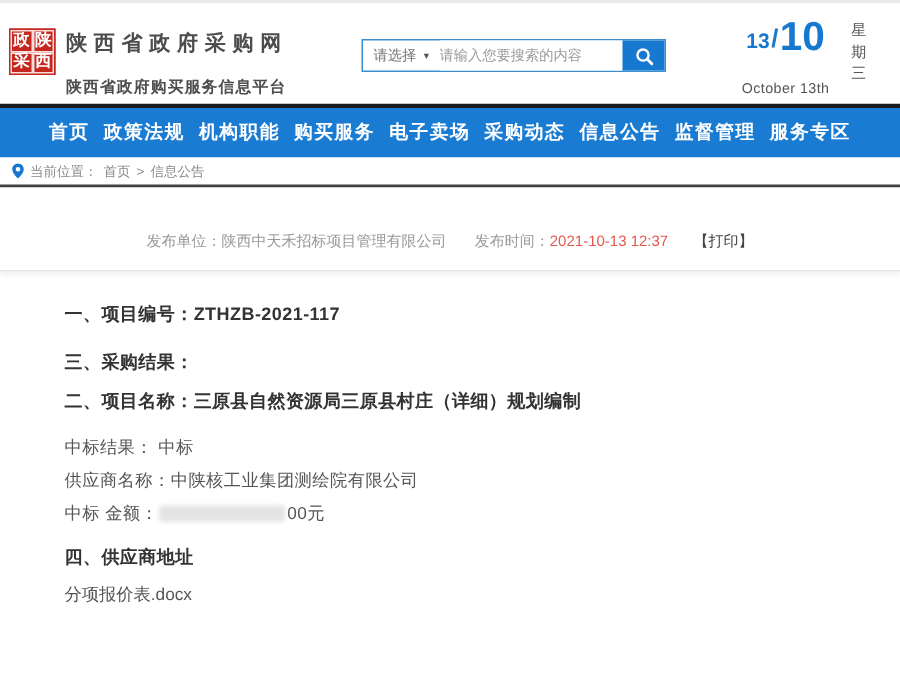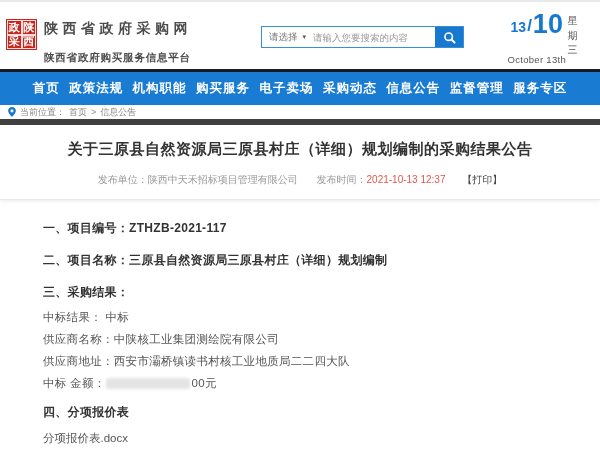"星期三" .weekday { margin-left: 1px -> 14px }
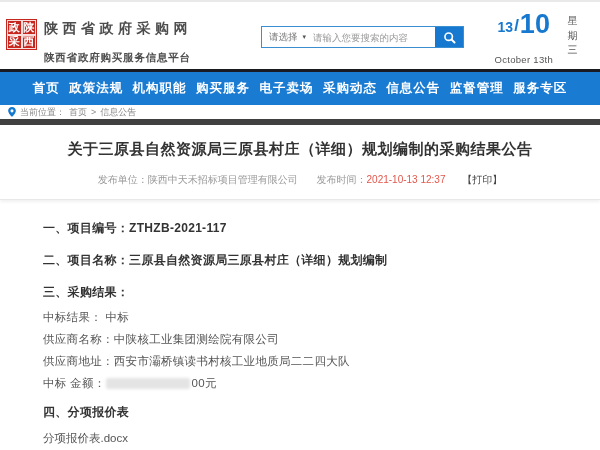"请选择" .search-group { left: 261px -> 241px }
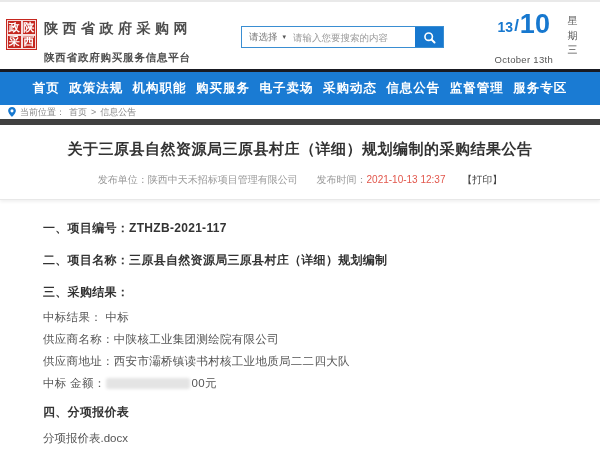"当前位置：" .breadcrumb { border-bottom: 6px solid #404040 -> 2px solid #404040 }
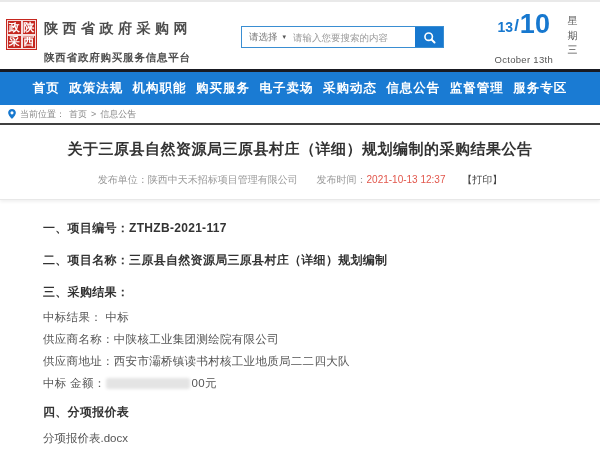"关于三原县自然资源局三原县村庄（详细）规划编制的采购结果公告" div.article-title { html: <div>关于三原县自然资源局三原县村庄（详细）规划编制的采购结果公告</div> -> none }
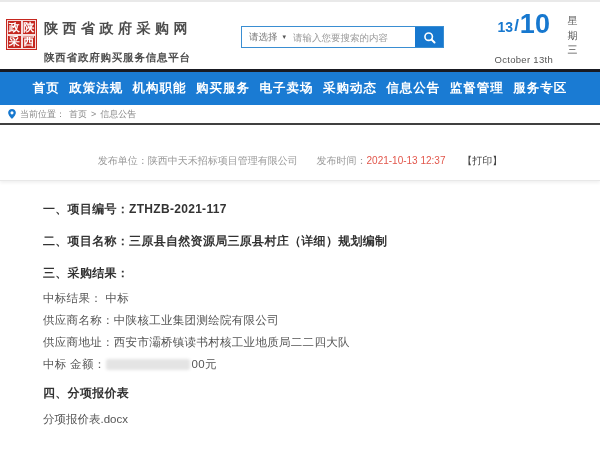"二、项目名称：三原县自然资源局三原县村庄（详细）规划编制" div.sec-line { order: before "三、采购结果：" -> after "三、采购结果：" }
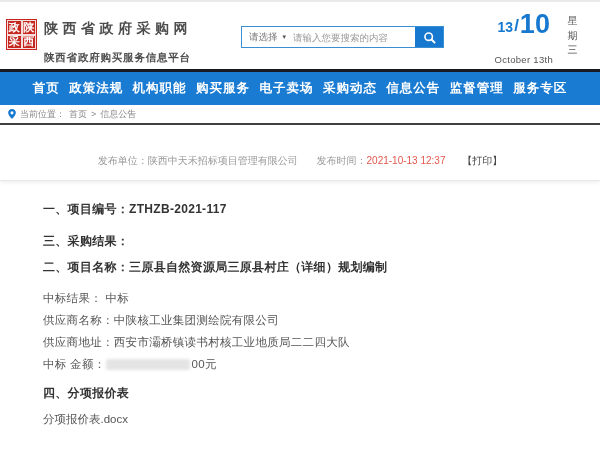"供应商地址：西安市灞桥镇读书村核工业地质局二二四大队" div.body-line { html: <div>供应商地址：西安市灞桥镇读书村核工业地质局二二四大队</div> -> none }
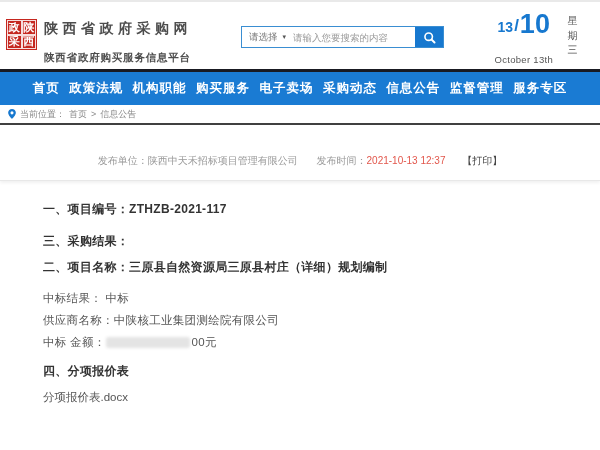"四、分项报价表" div.sec-line { text: 分项报价表 -> 供应商地址 }
